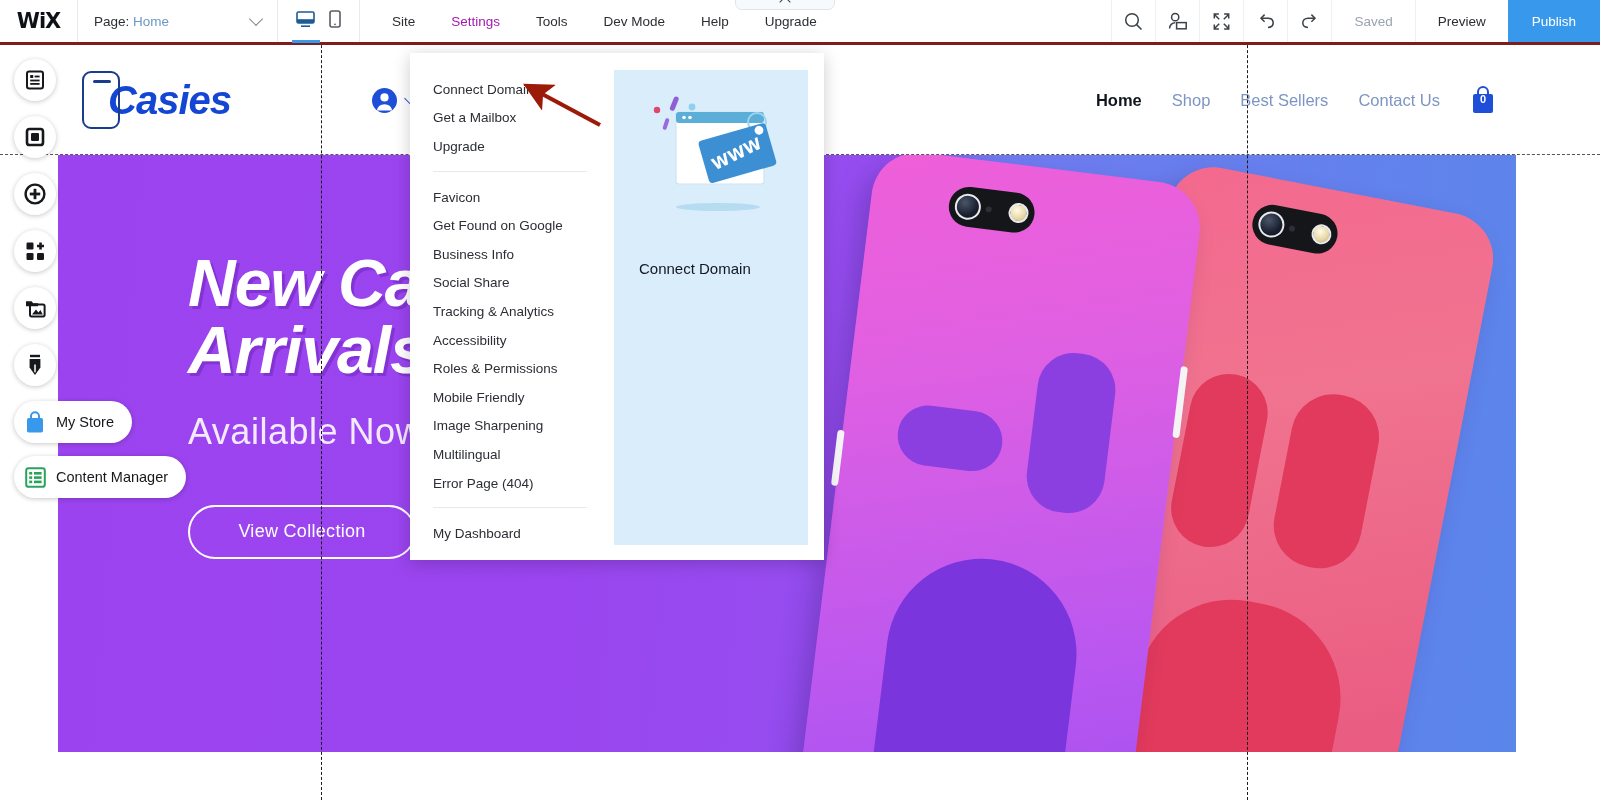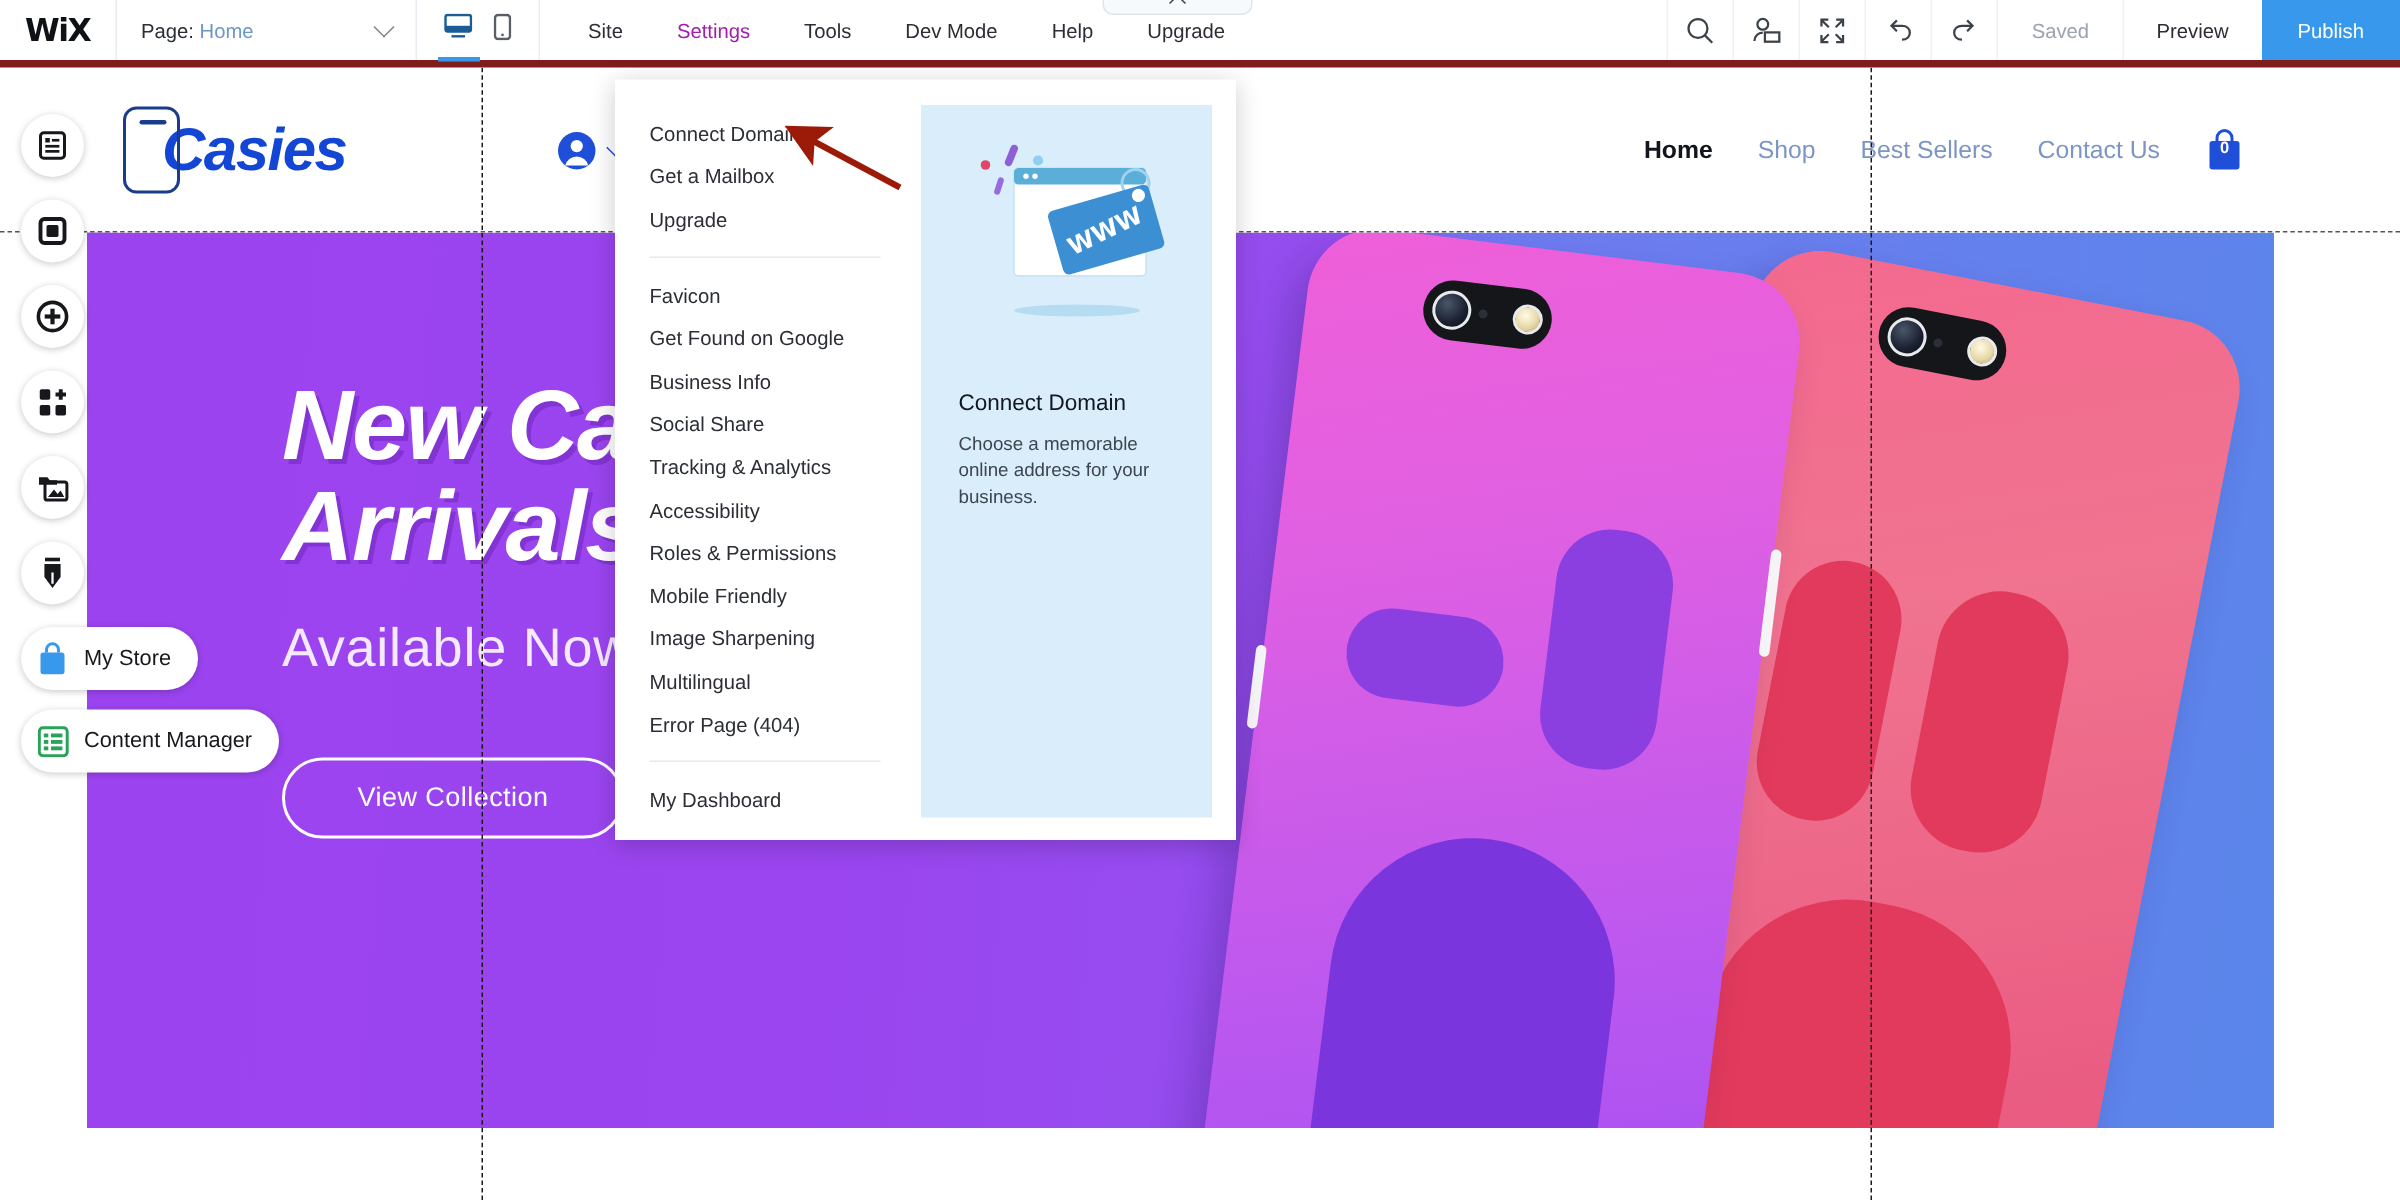"WiX" .topbar { border-bottom: 5px solid #7f1d1d -> 3px solid #7f1d1d }
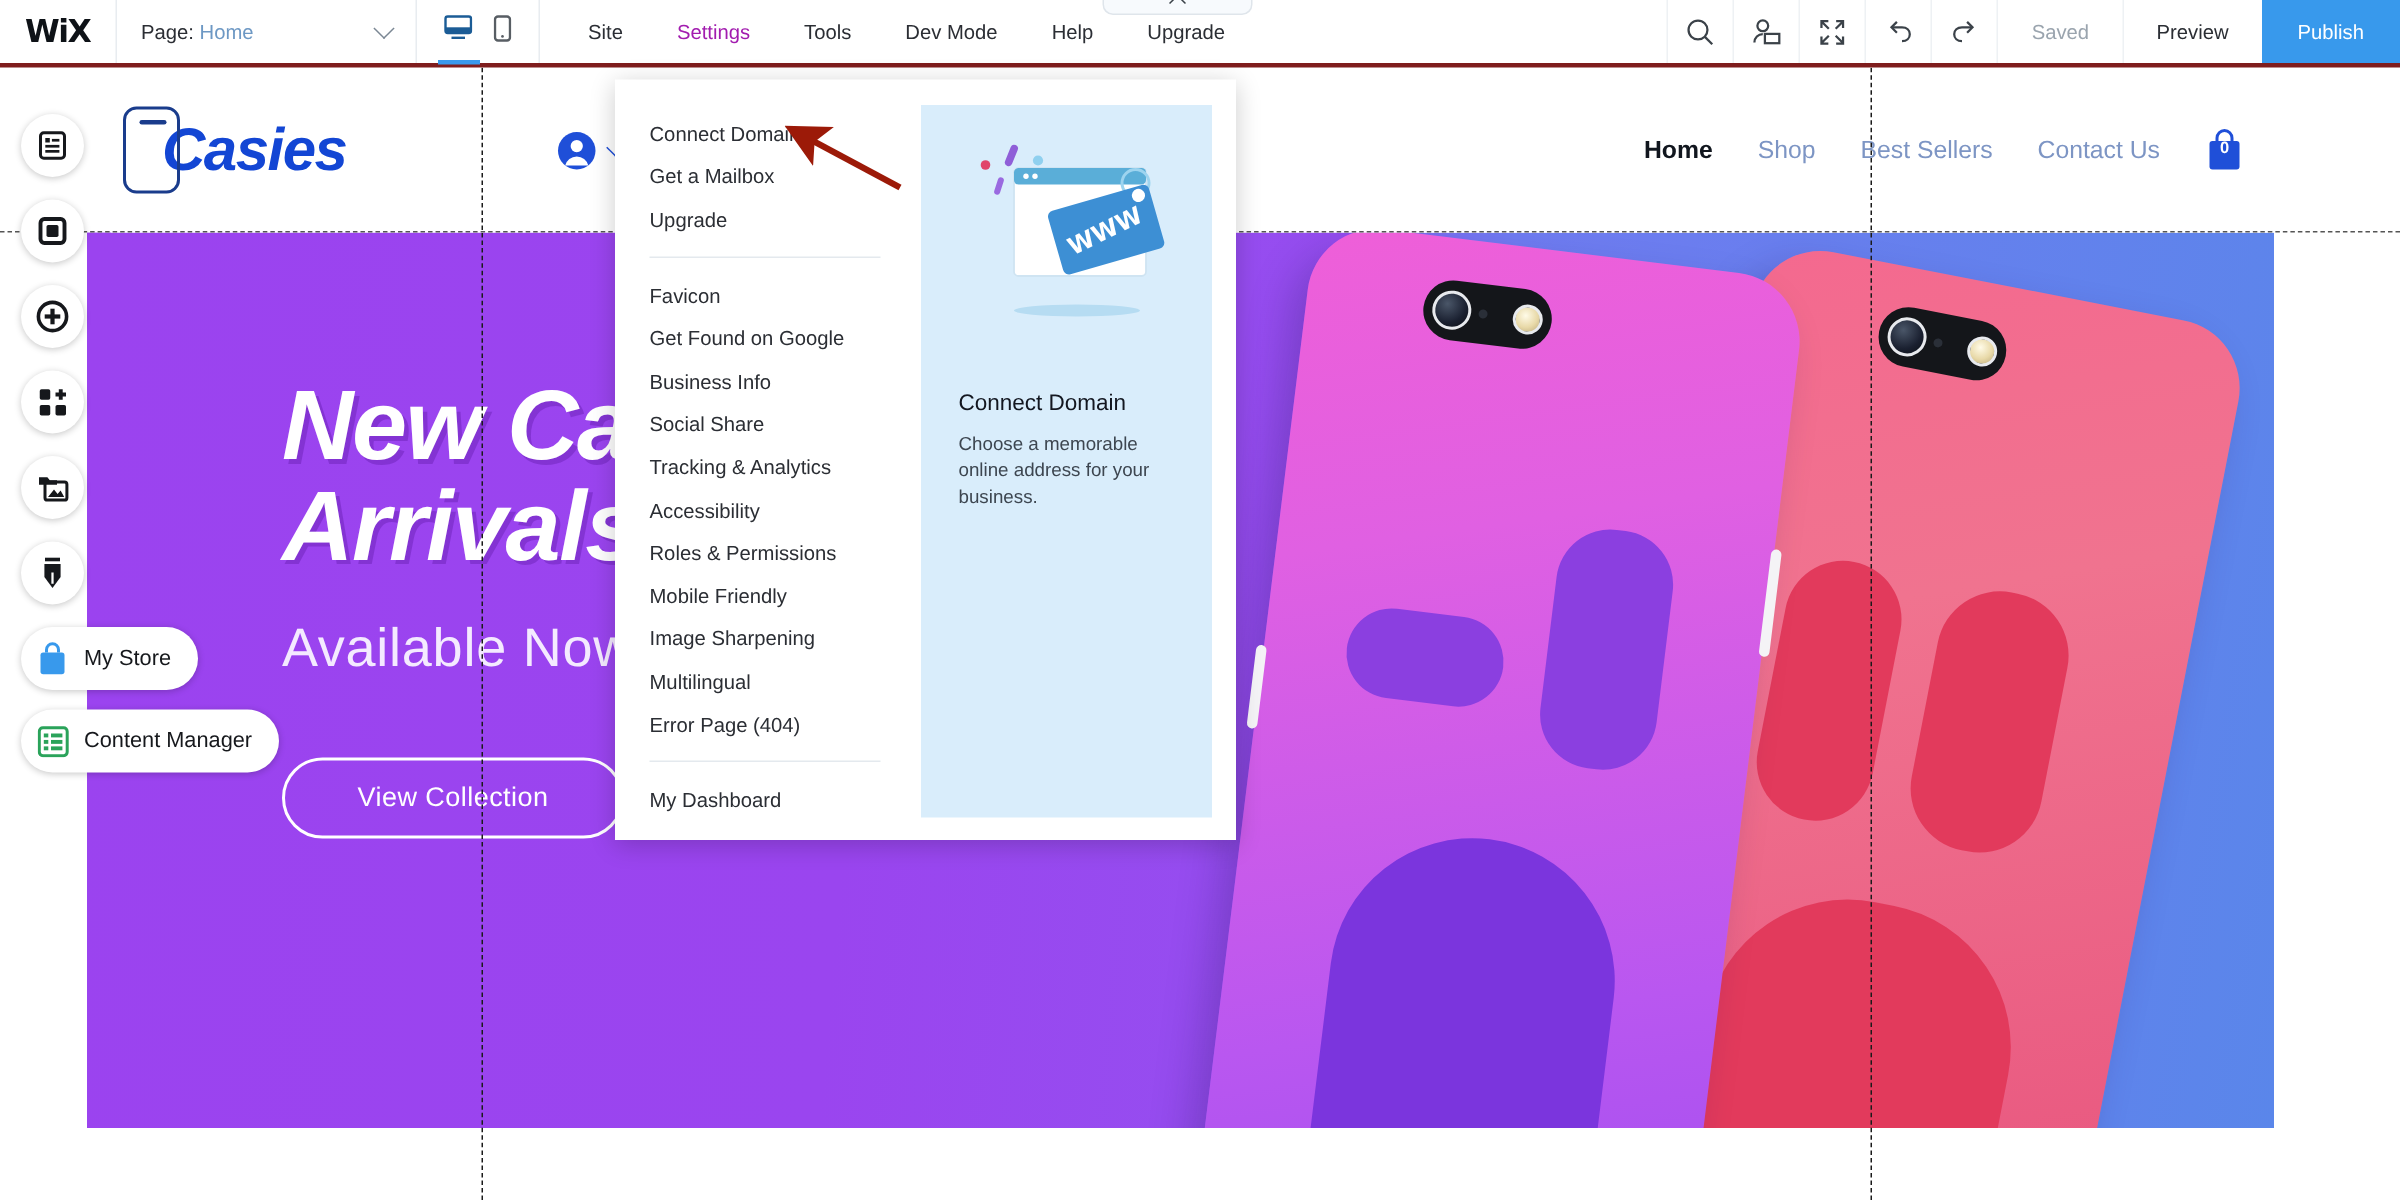"Choose a memorable online address" div.promo-desc { html: <div>Choose a memorable online address for your business.</div> -> none }
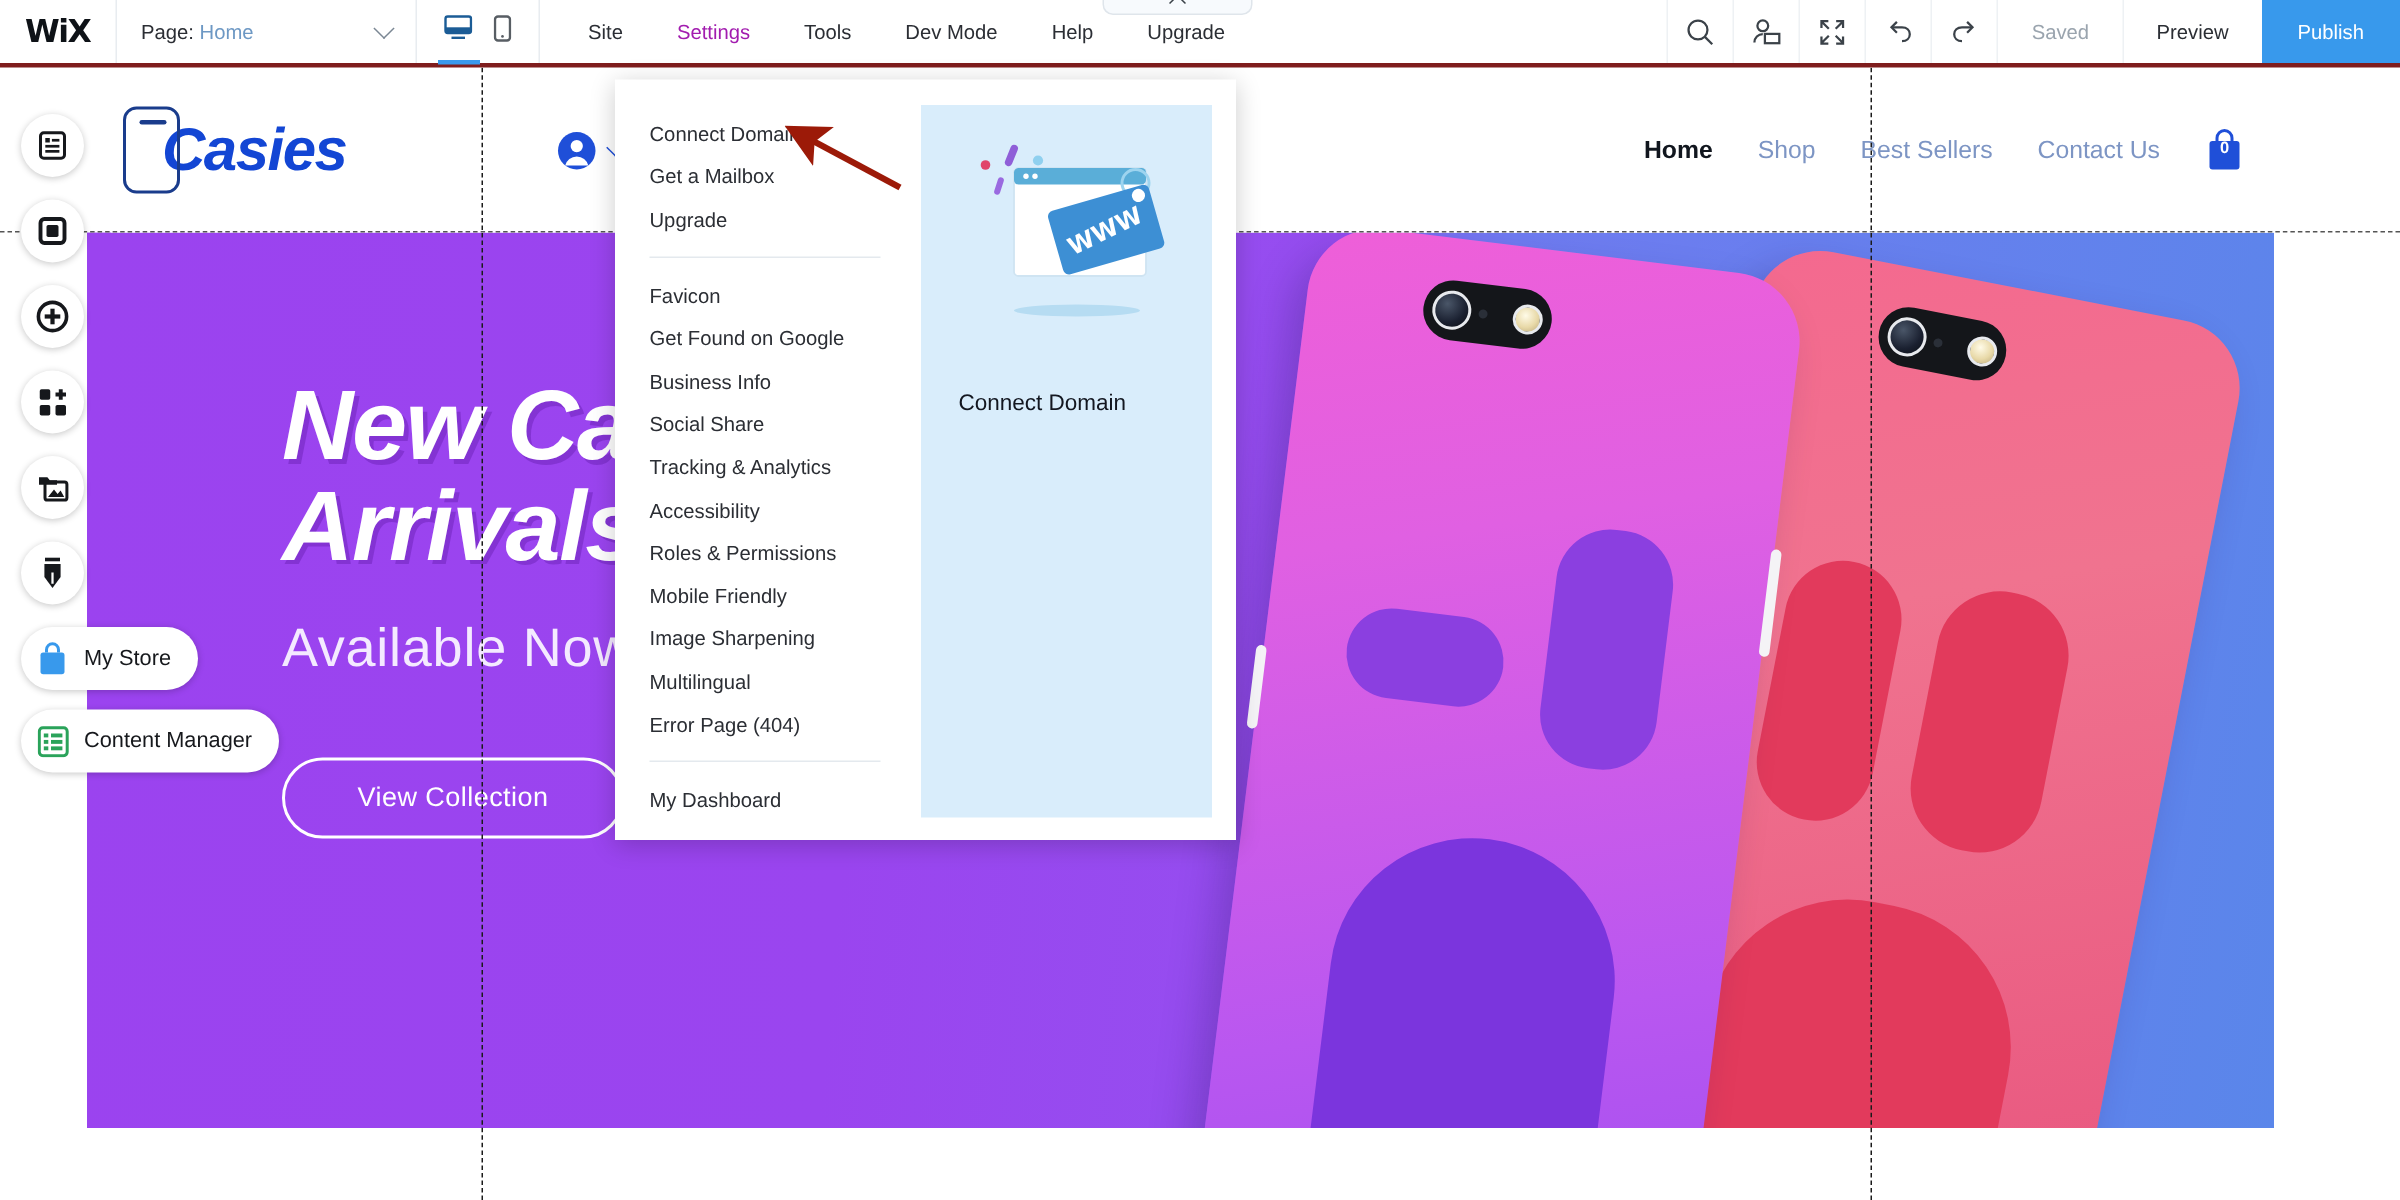"My Store" .sidebar { top: 76px -> 59px }
